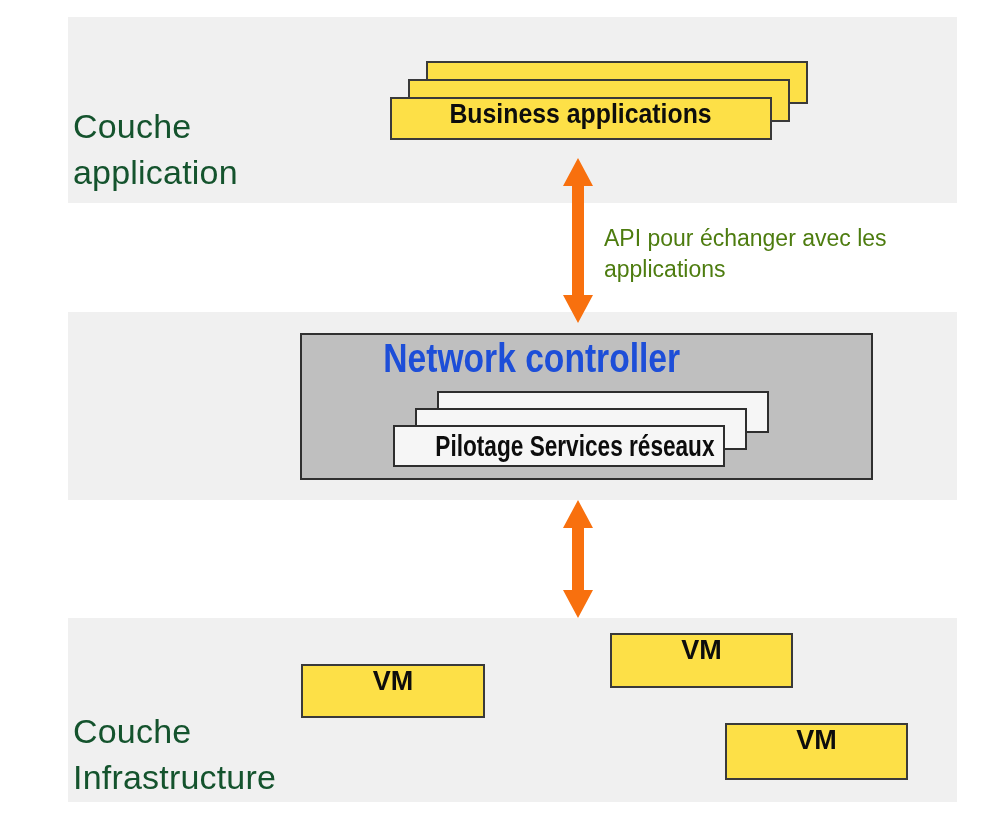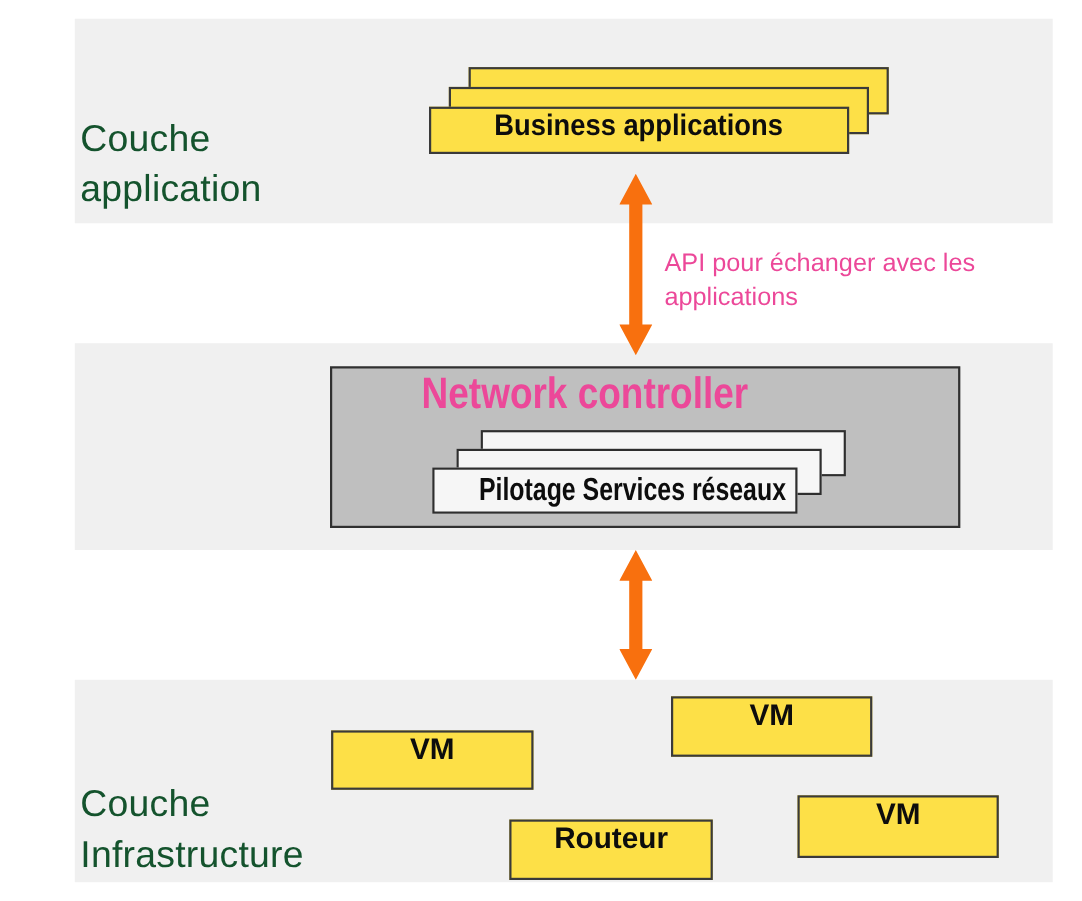"API pour échanger avec les" .arrow-label { color: #ec4899 -> #4d7c0f }
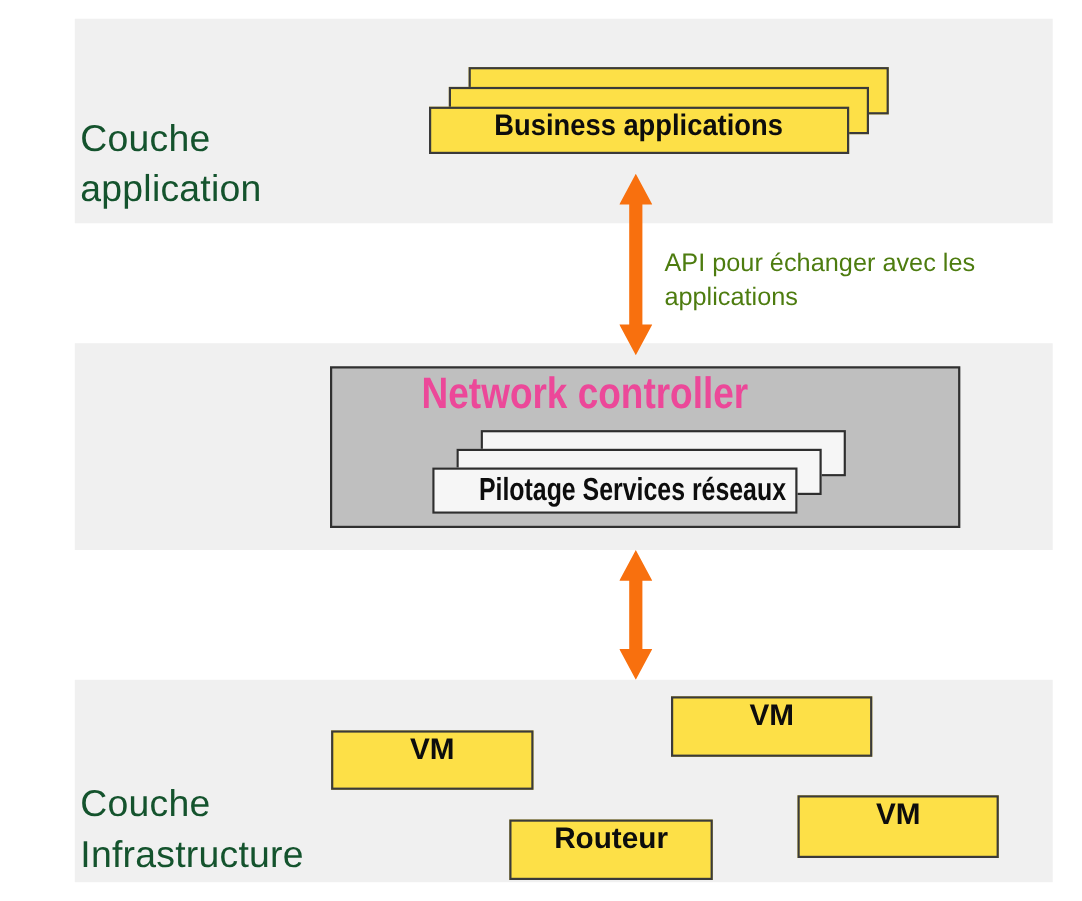"Network controller" #controller-title { color: #ec4899 -> #1d4ed8 }
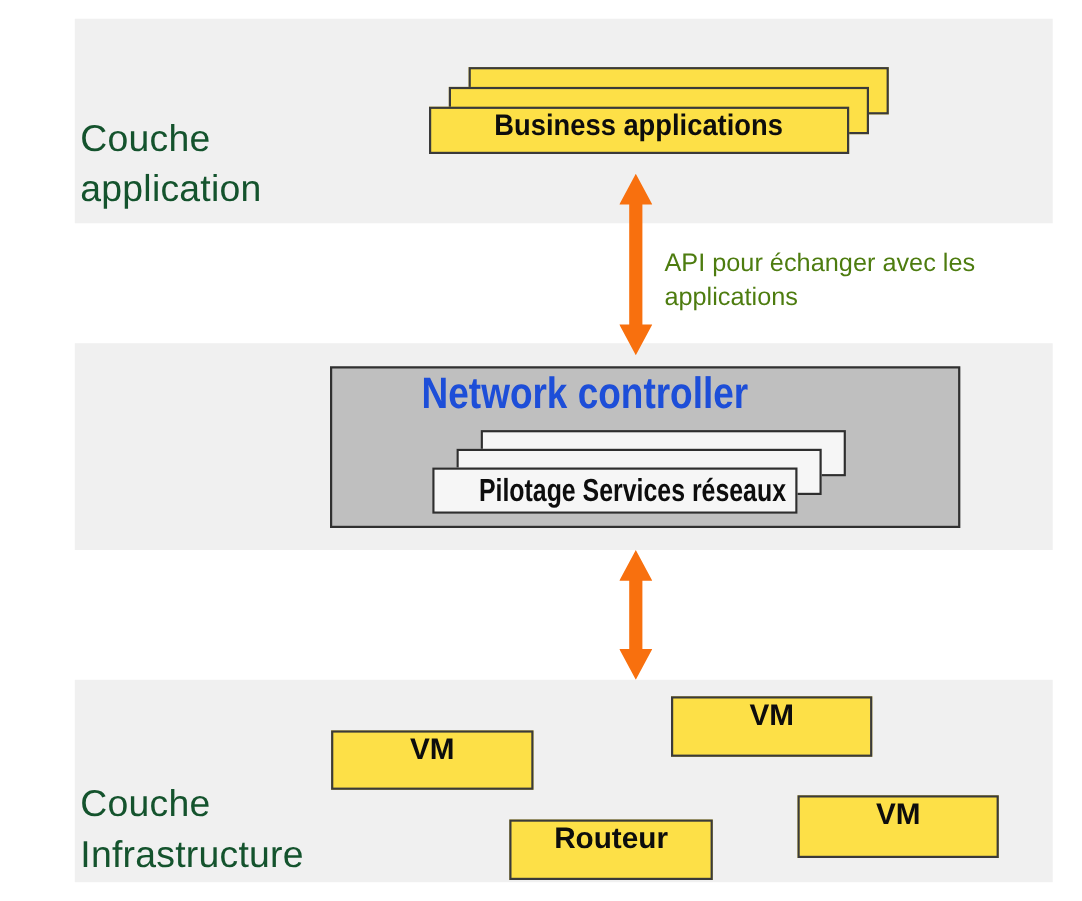"Routeur" div.gray-box { html: <div> <span>Routeur</span> </div> -> none }
